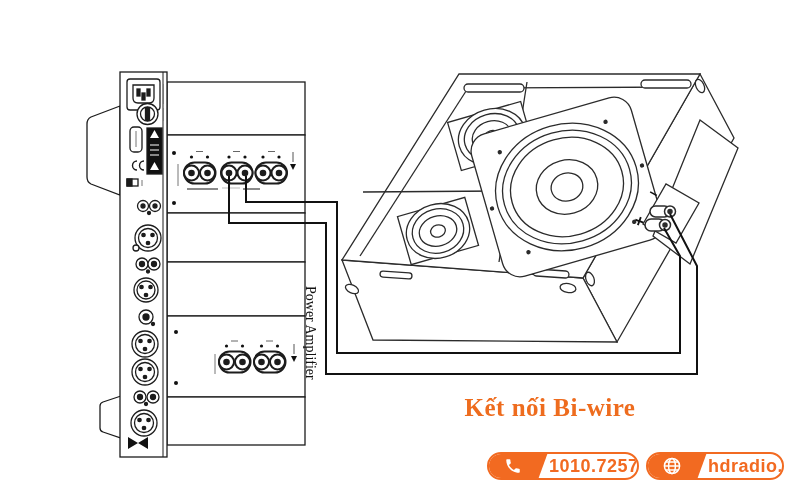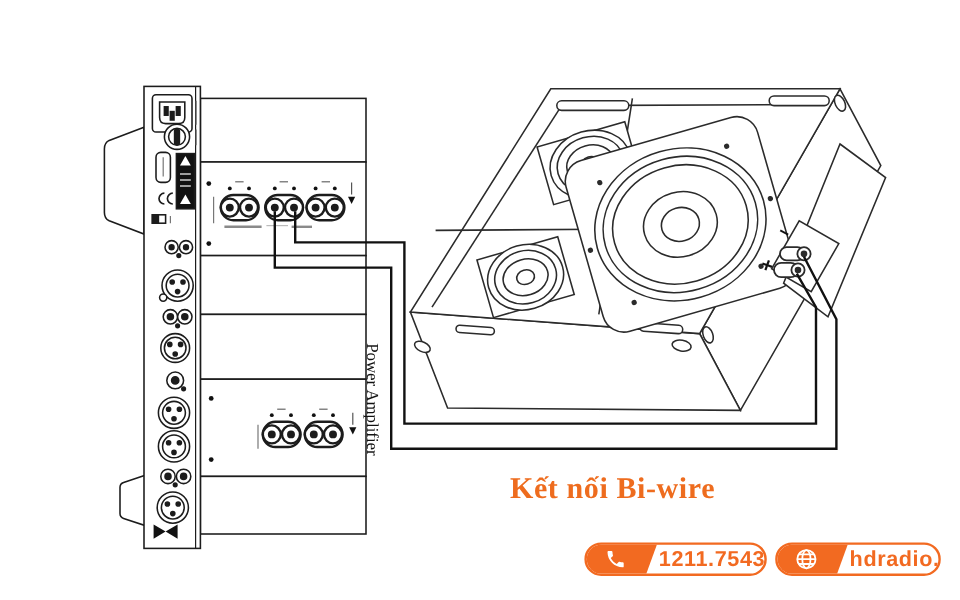"Kết nối Bi-wire" .caption { text-align: none -> center }
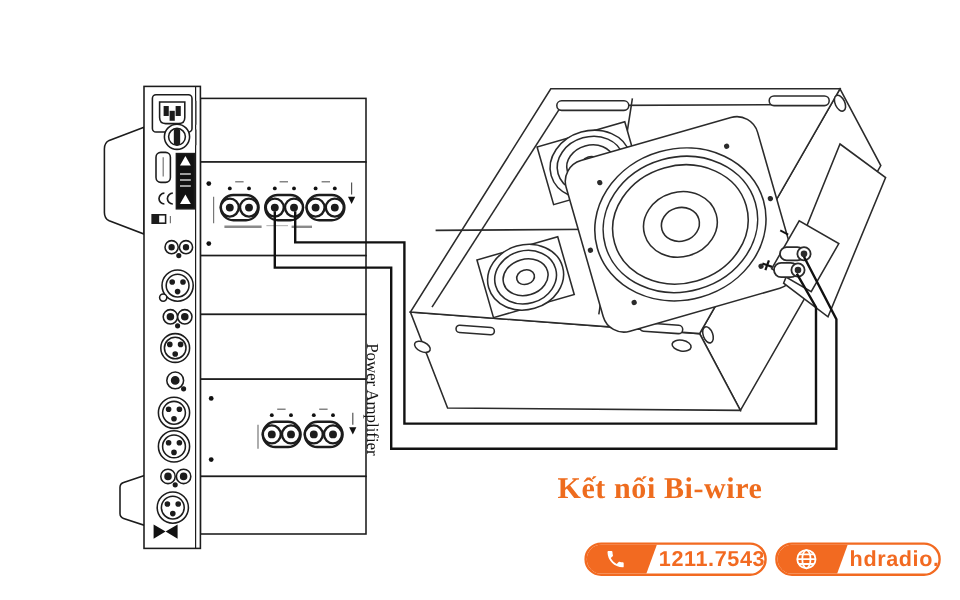"1211.7543" span.txt { text: 1211.7543 -> 1010.7257 }
